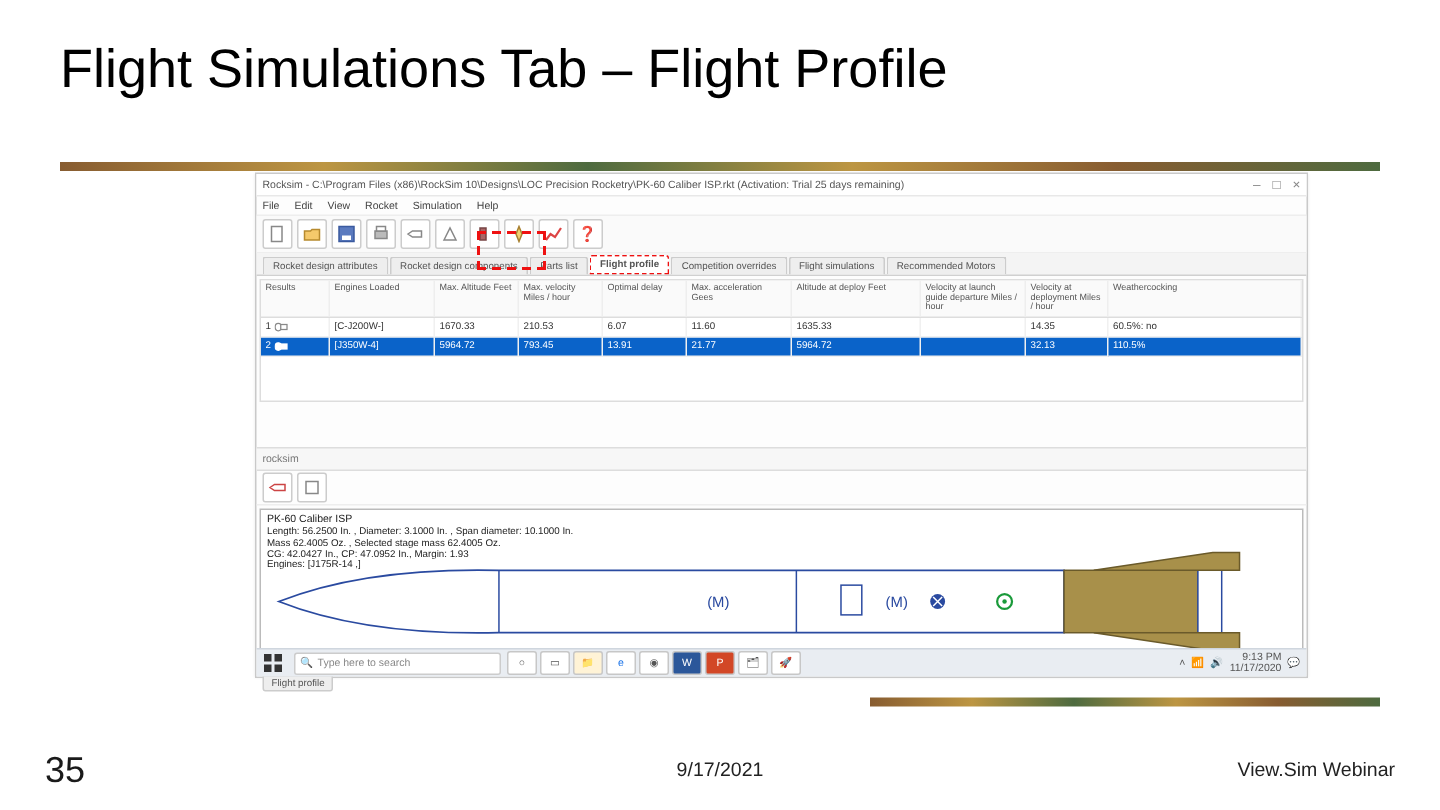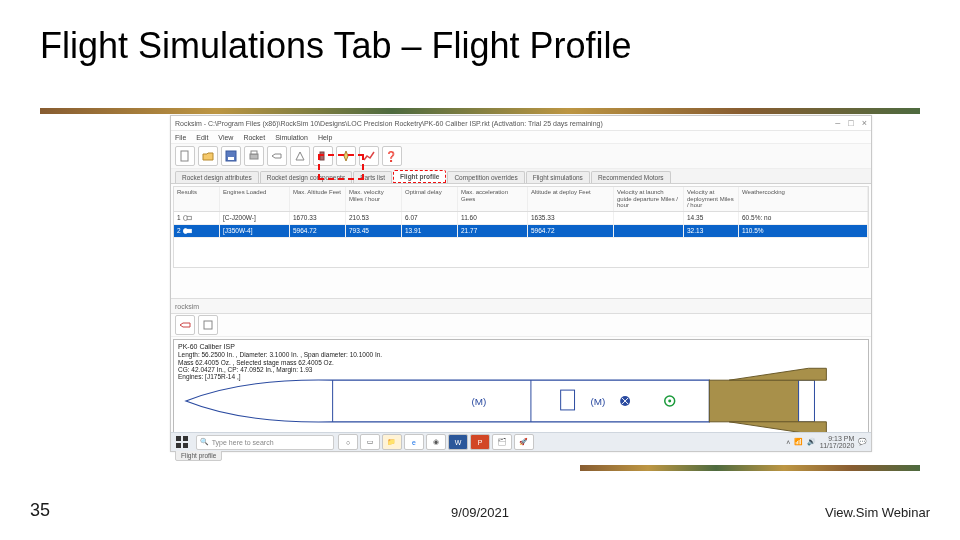"35" .slidenum { font-size: 18px -> 24px }
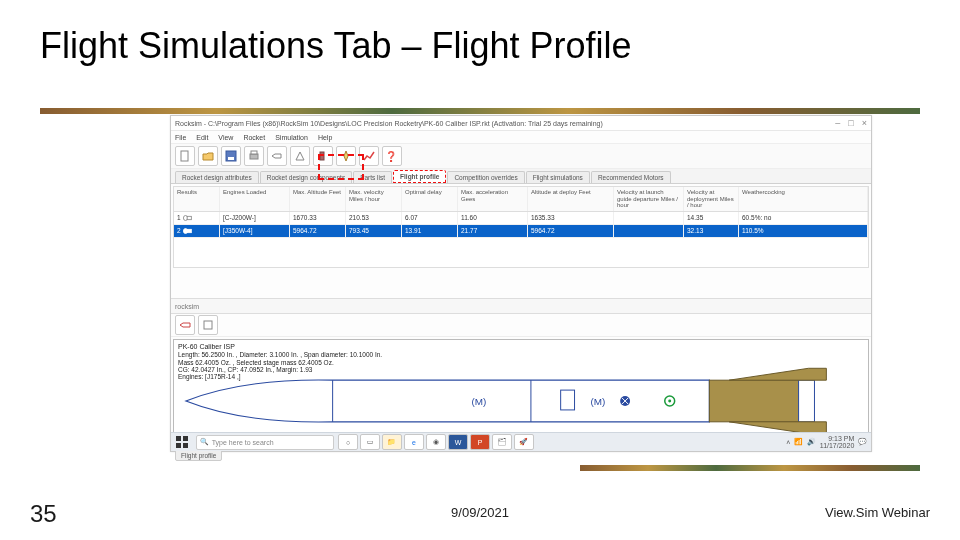"9/09/2021" div.dt { text: 9/09/2021 -> 9/17/2021 }
